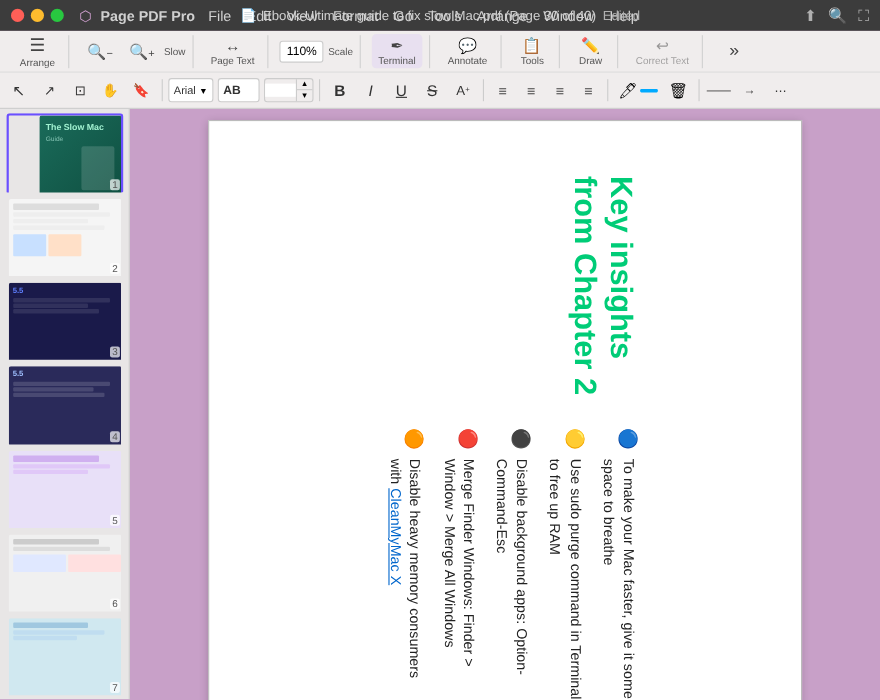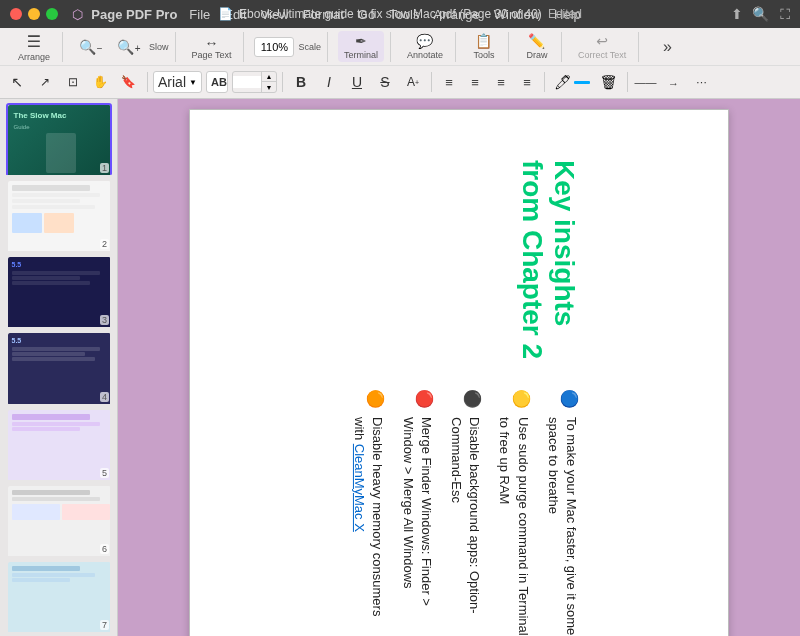"Arial" span { font-size: 14px -> 10px }
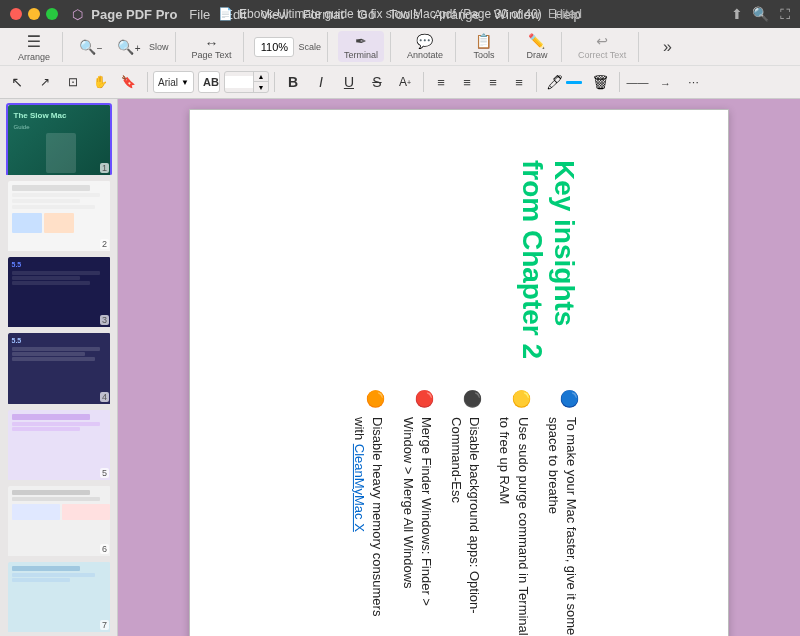"AB" div.toolbar2-dropdown { width: 22px -> 38px }
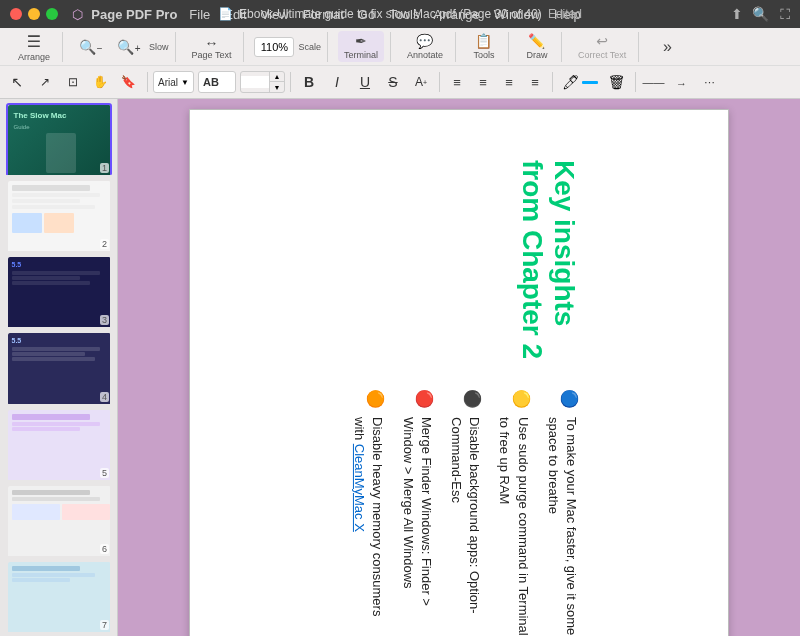"The Slow Mac" .thumb1 { margin-left: none -> 28px }
